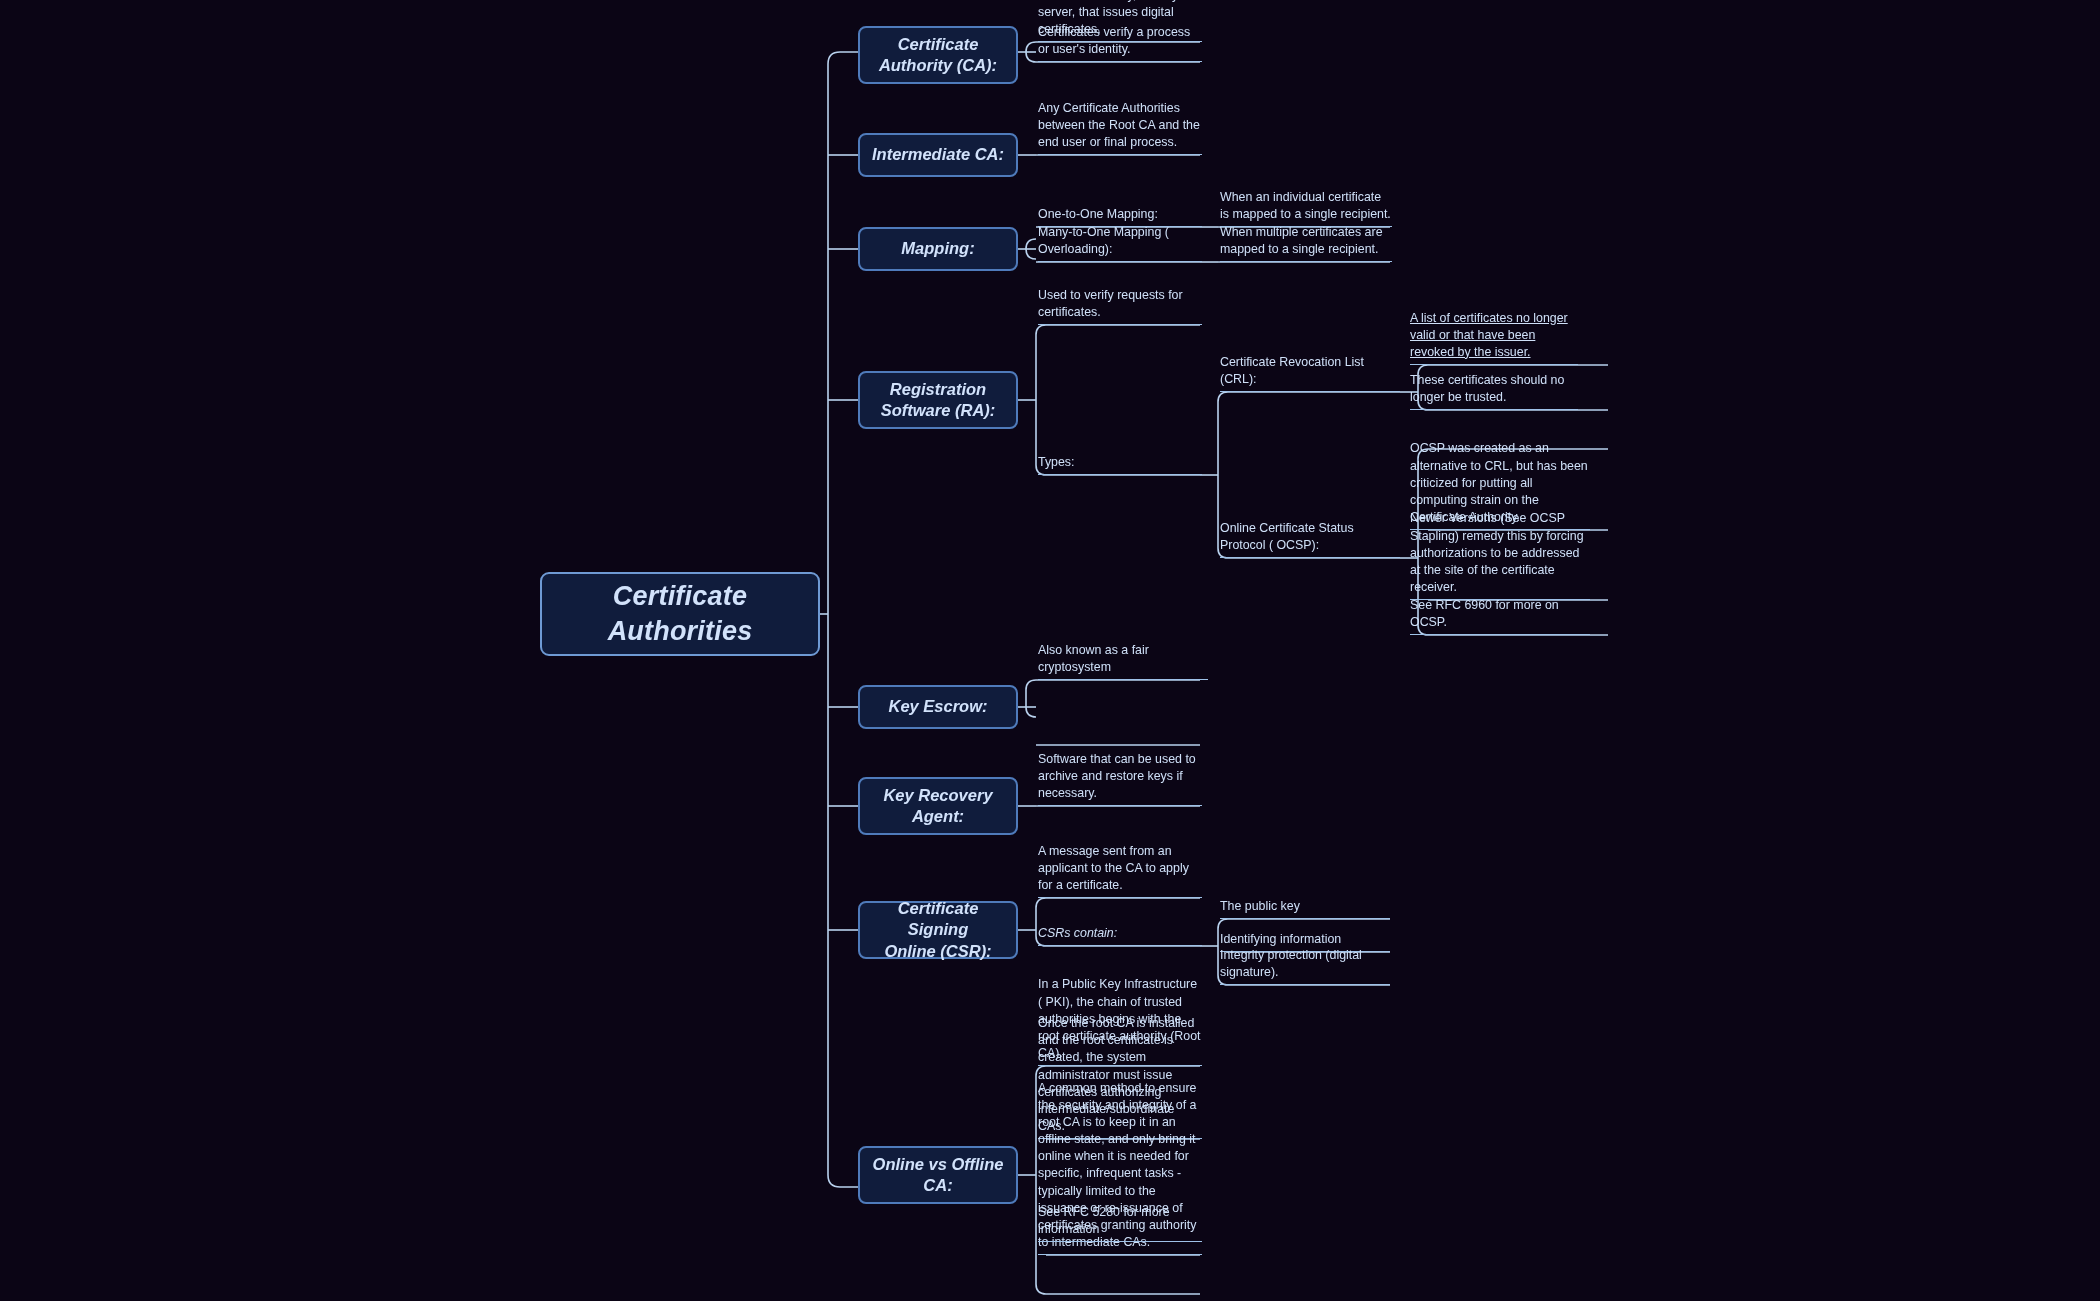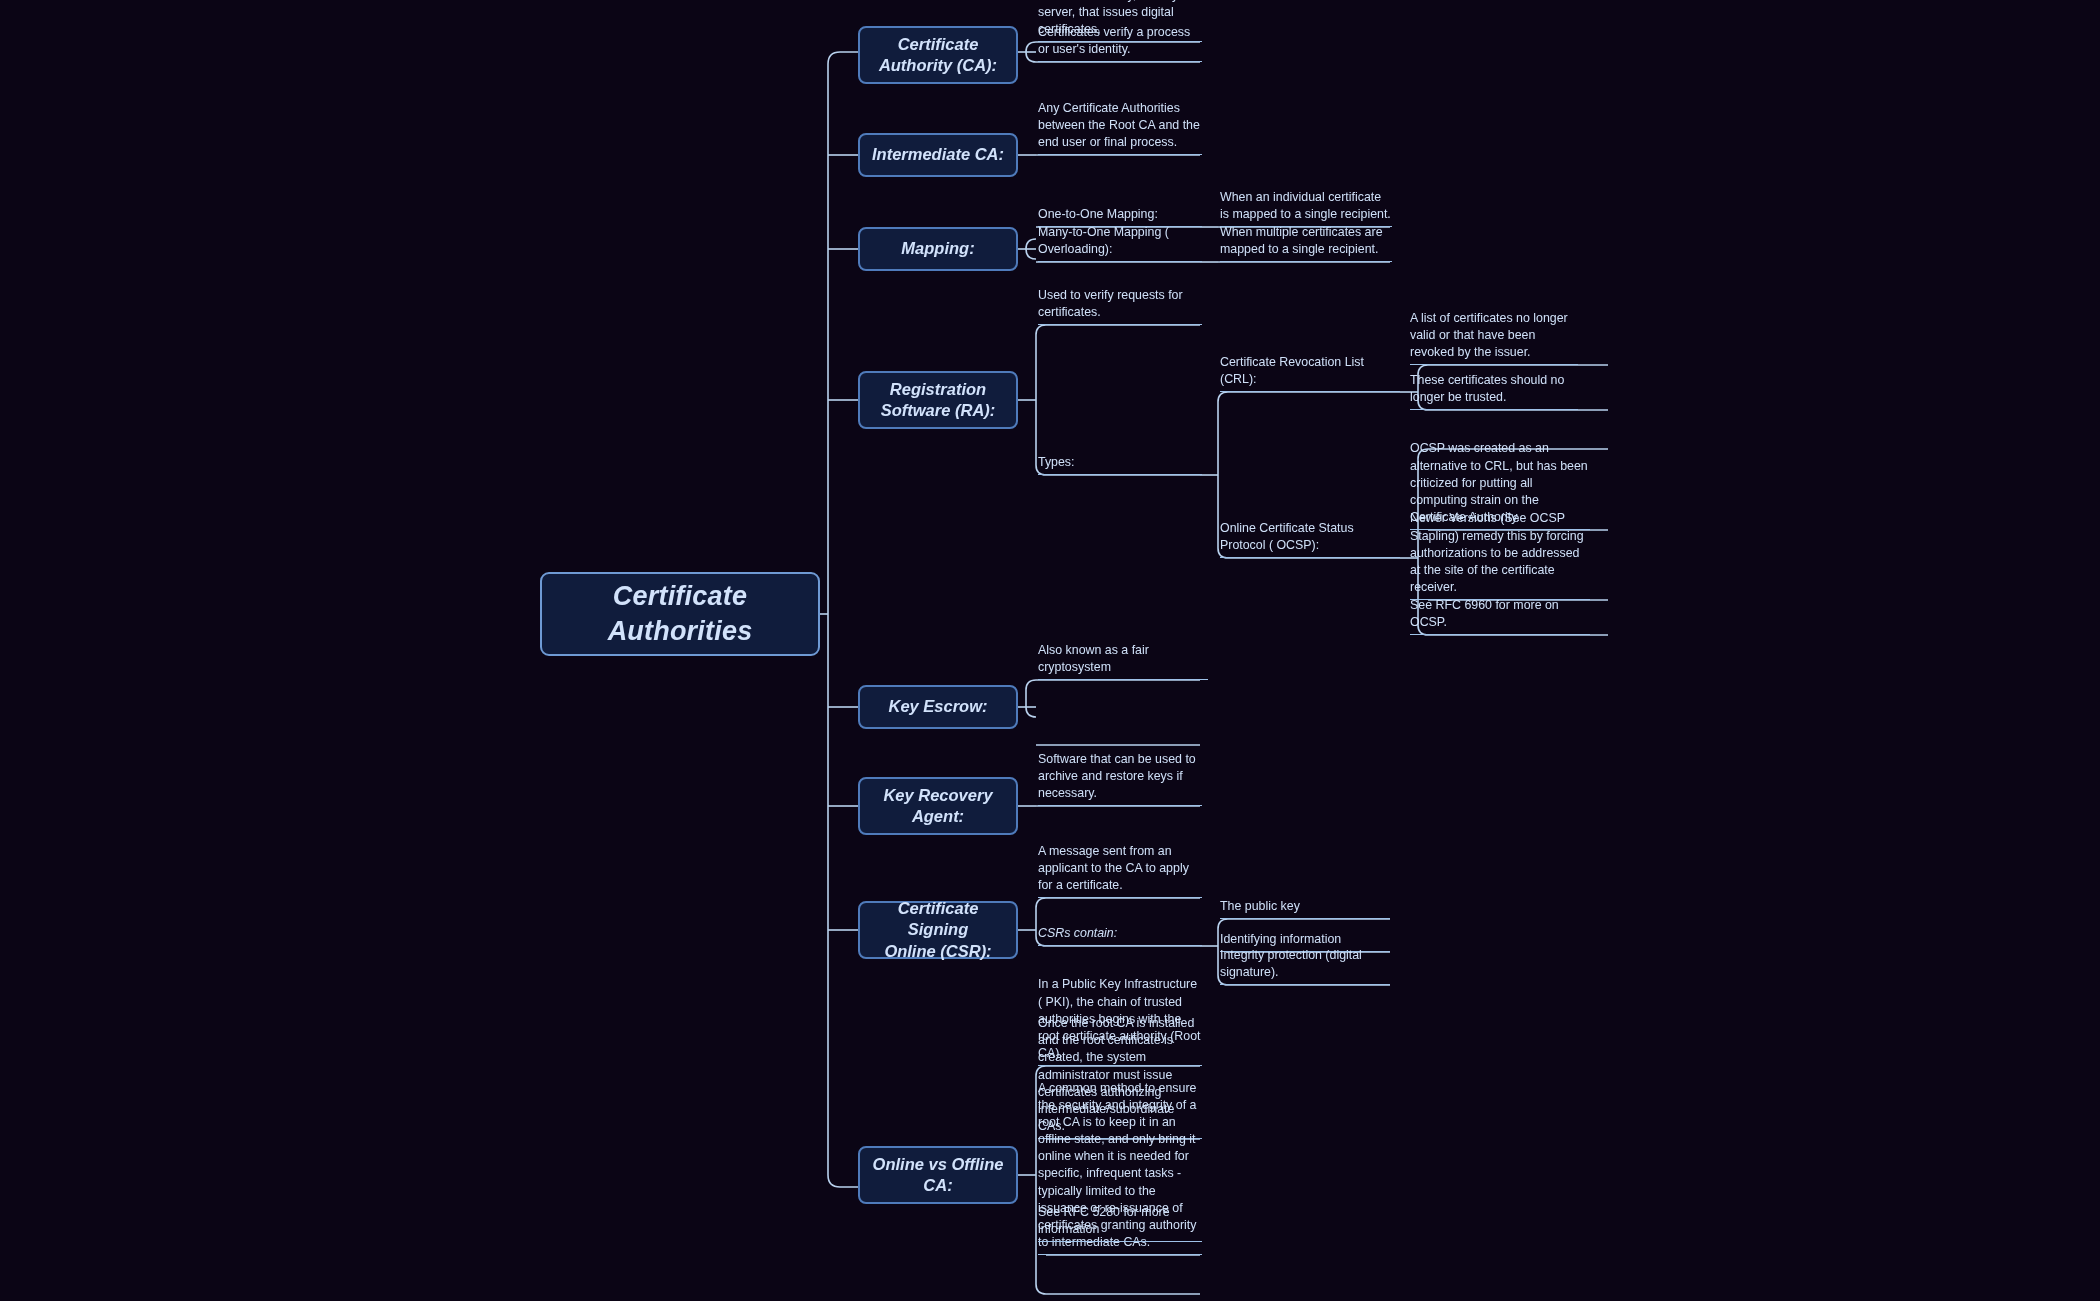"A list of certificates no" div.leaf { text-decoration: none -> underline }
